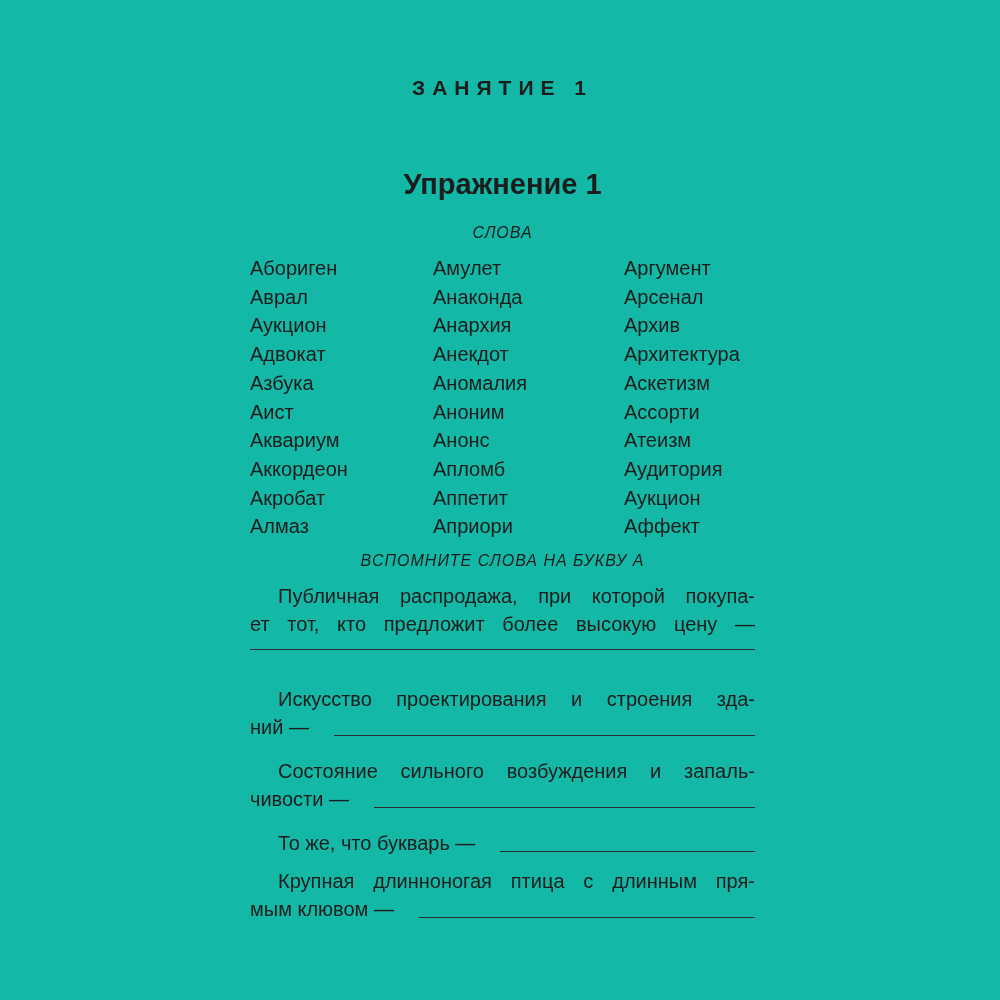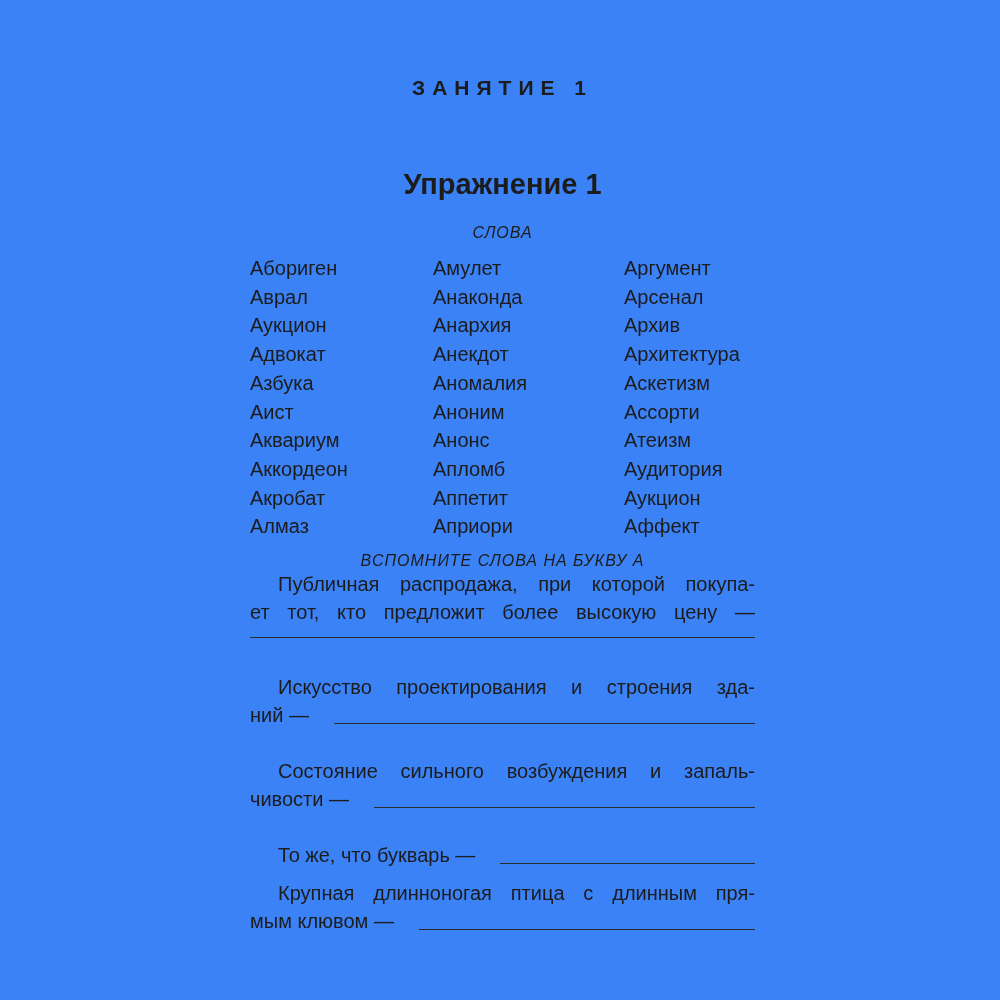"ЗАНЯТИЕ 1" .page { background: #3b82f6 -> #14b8a6 }
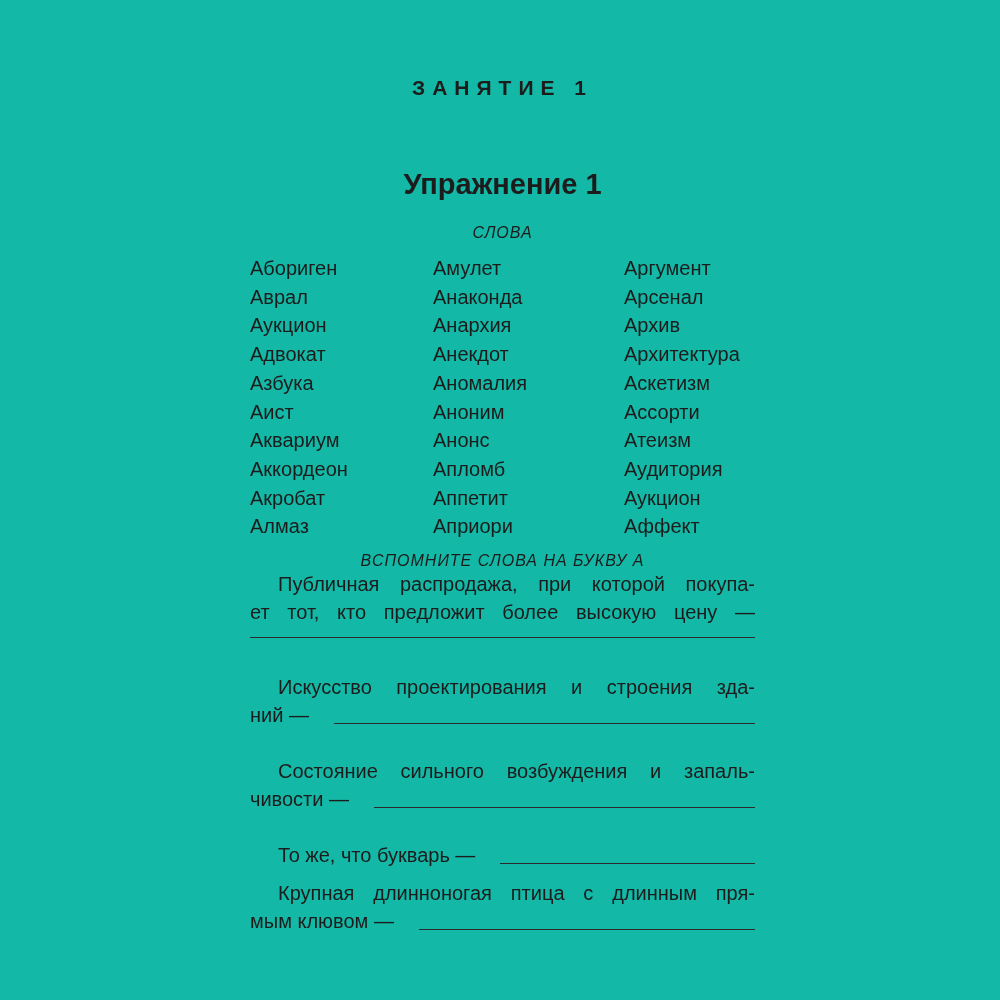"Публичная распродажа, при которой" .q-first { margin-top: 0 -> 12px }
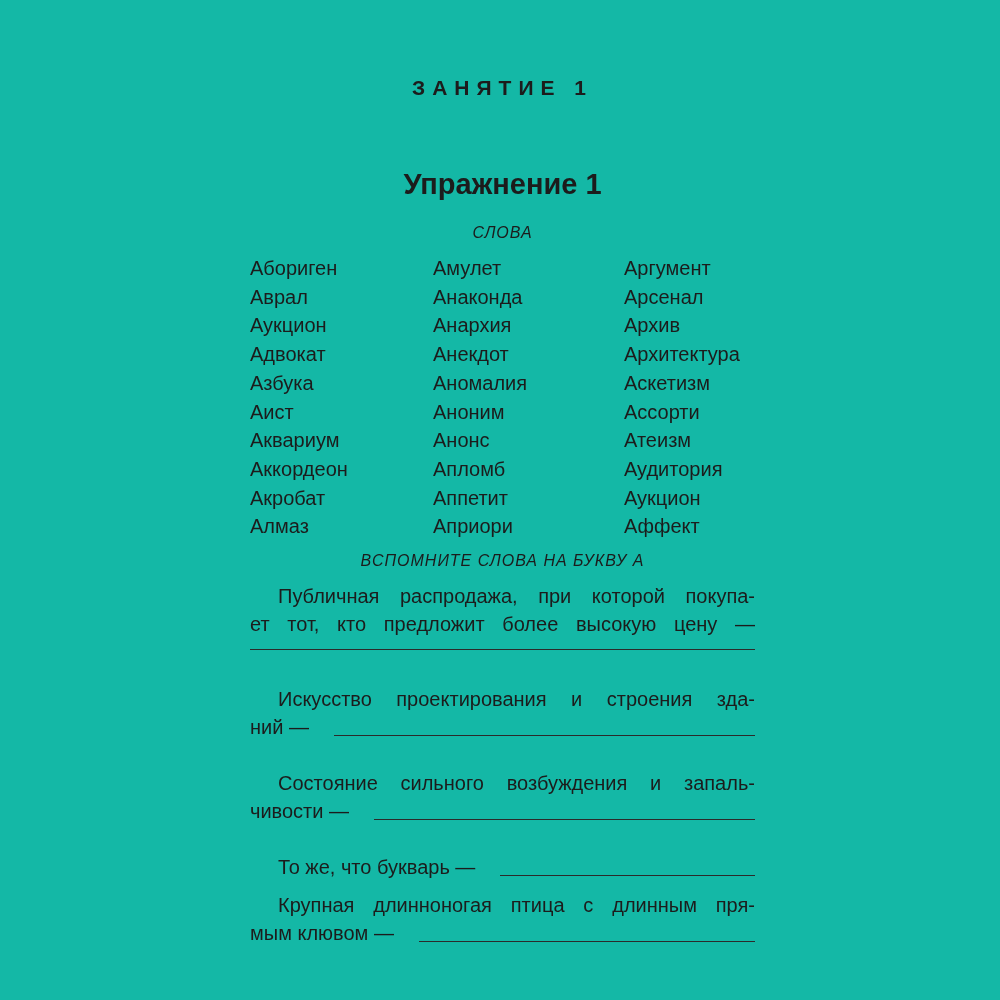"Состояние сильного возбуждения и запаль-" .question { margin-top: 28px -> 16px }
